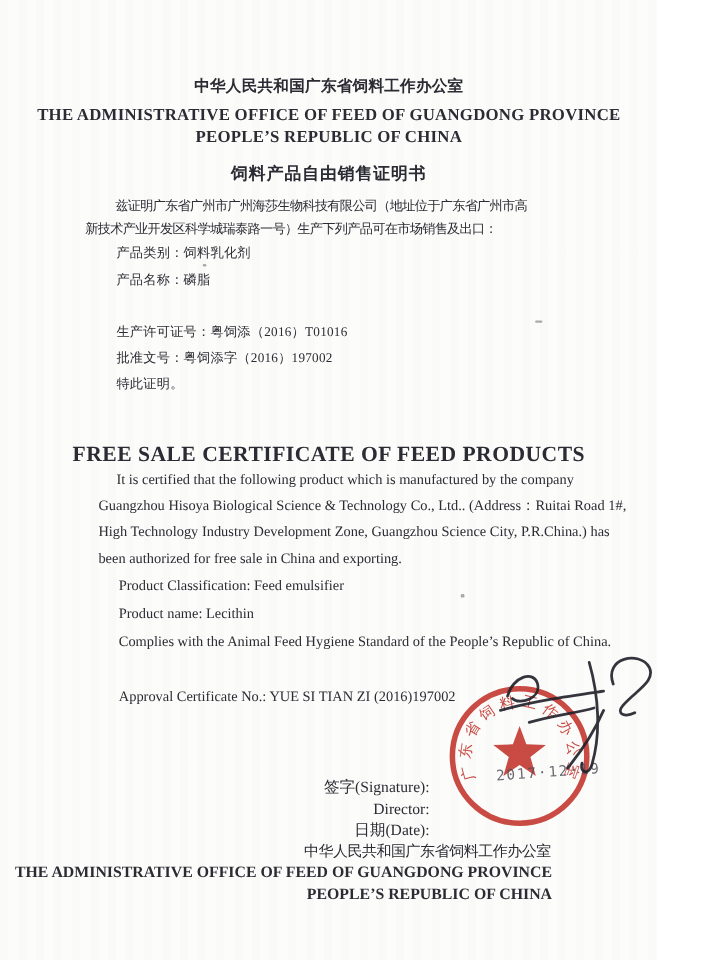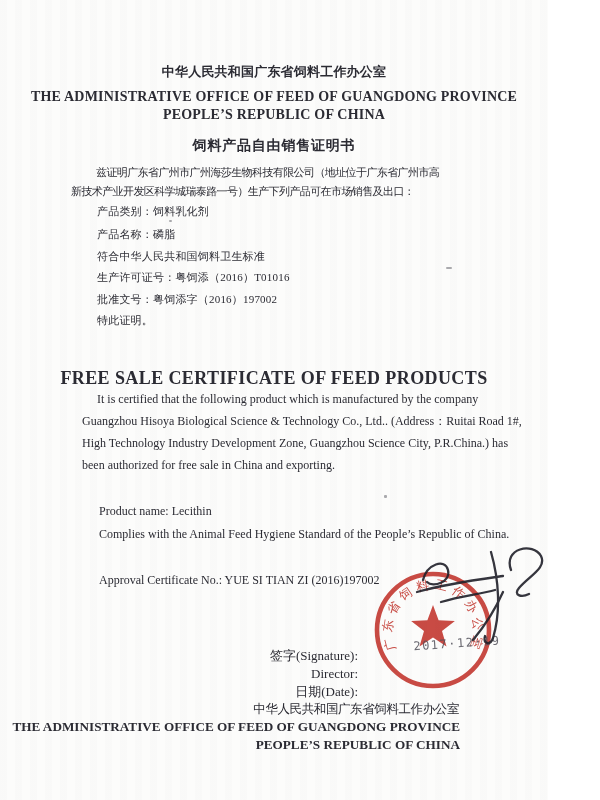"符合中华人民共和国饲料卫生标准" div.line { html: <div>符合中华人民共和国饲料卫生标准</div> -> none }
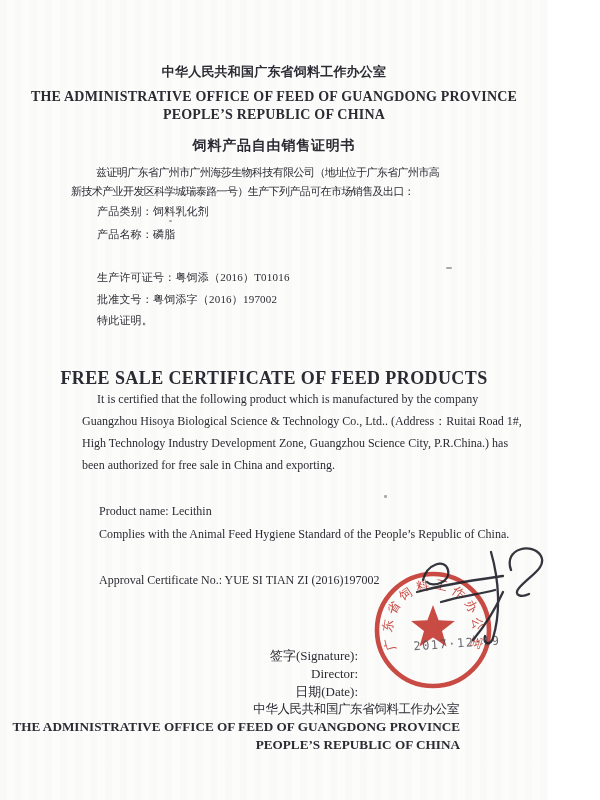"Product Classification: Feed emulsifier" div.line { html: none -> <div>Product Classification: Feed emulsifier</div> }
